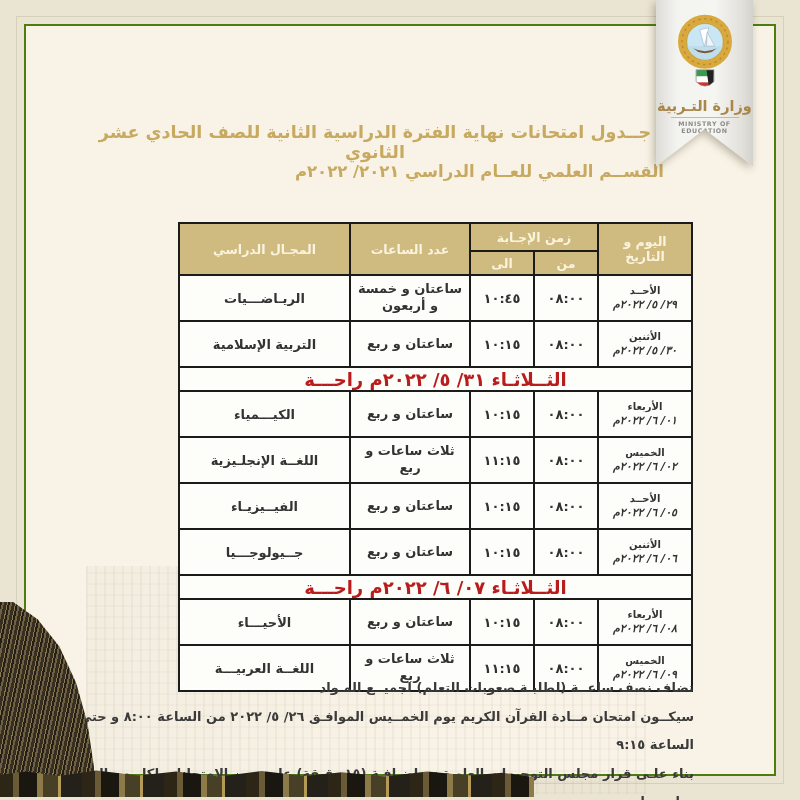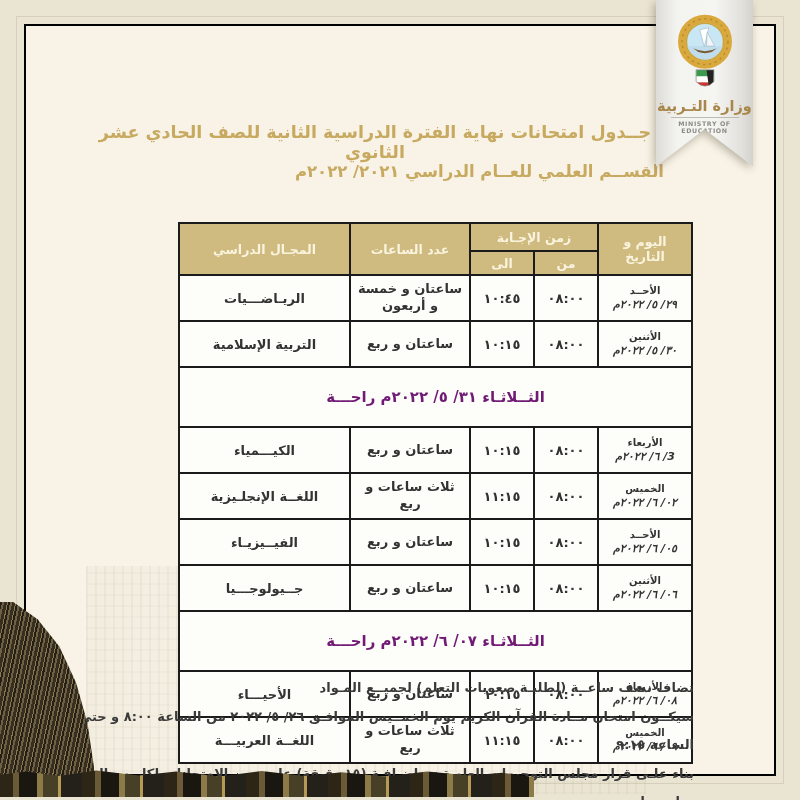"جــدول امتحانات نهاية الفترة الدراسية" .content-panel { border: 2px solid #000000 -> 2px solid #4d7c0f }
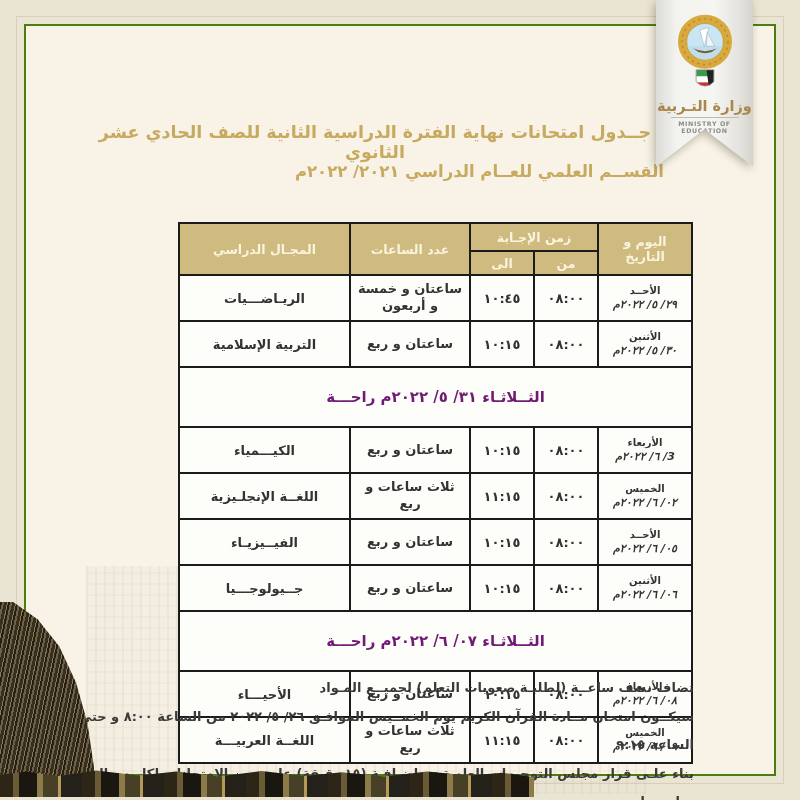"الثــلاثـاء ٣١/ ٥/ ٢٠٢٢م راحـــة" td.rest-cell { color: #701a75 -> #b91c1c; font-size: 15px -> 18px; padding: 18px -> 0 }
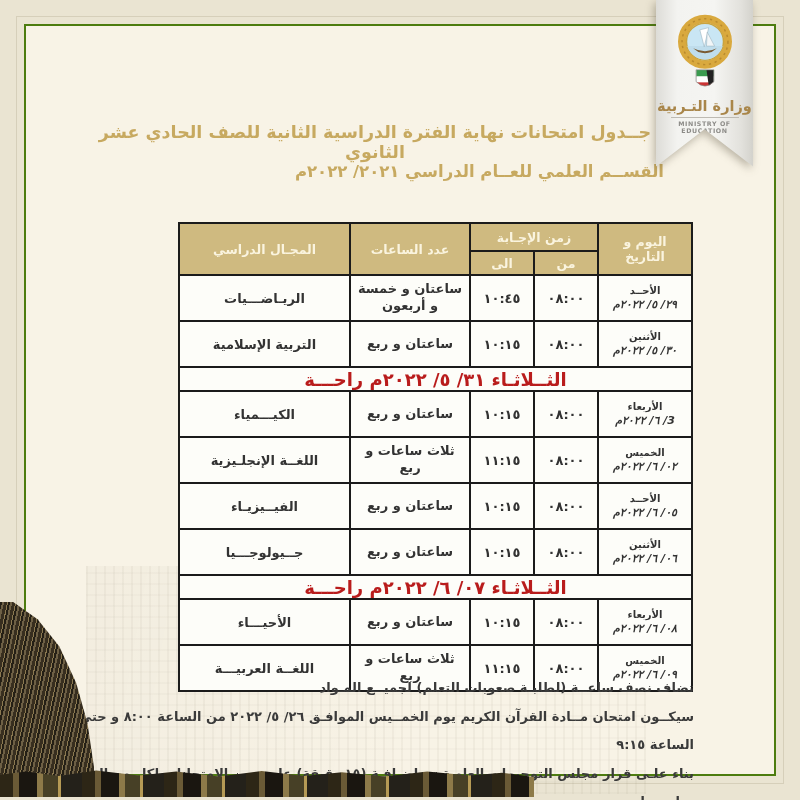"3/ ٦/ ٢٠٢٢م" div.exam-date { text: 3/ -> ٠١/ }
